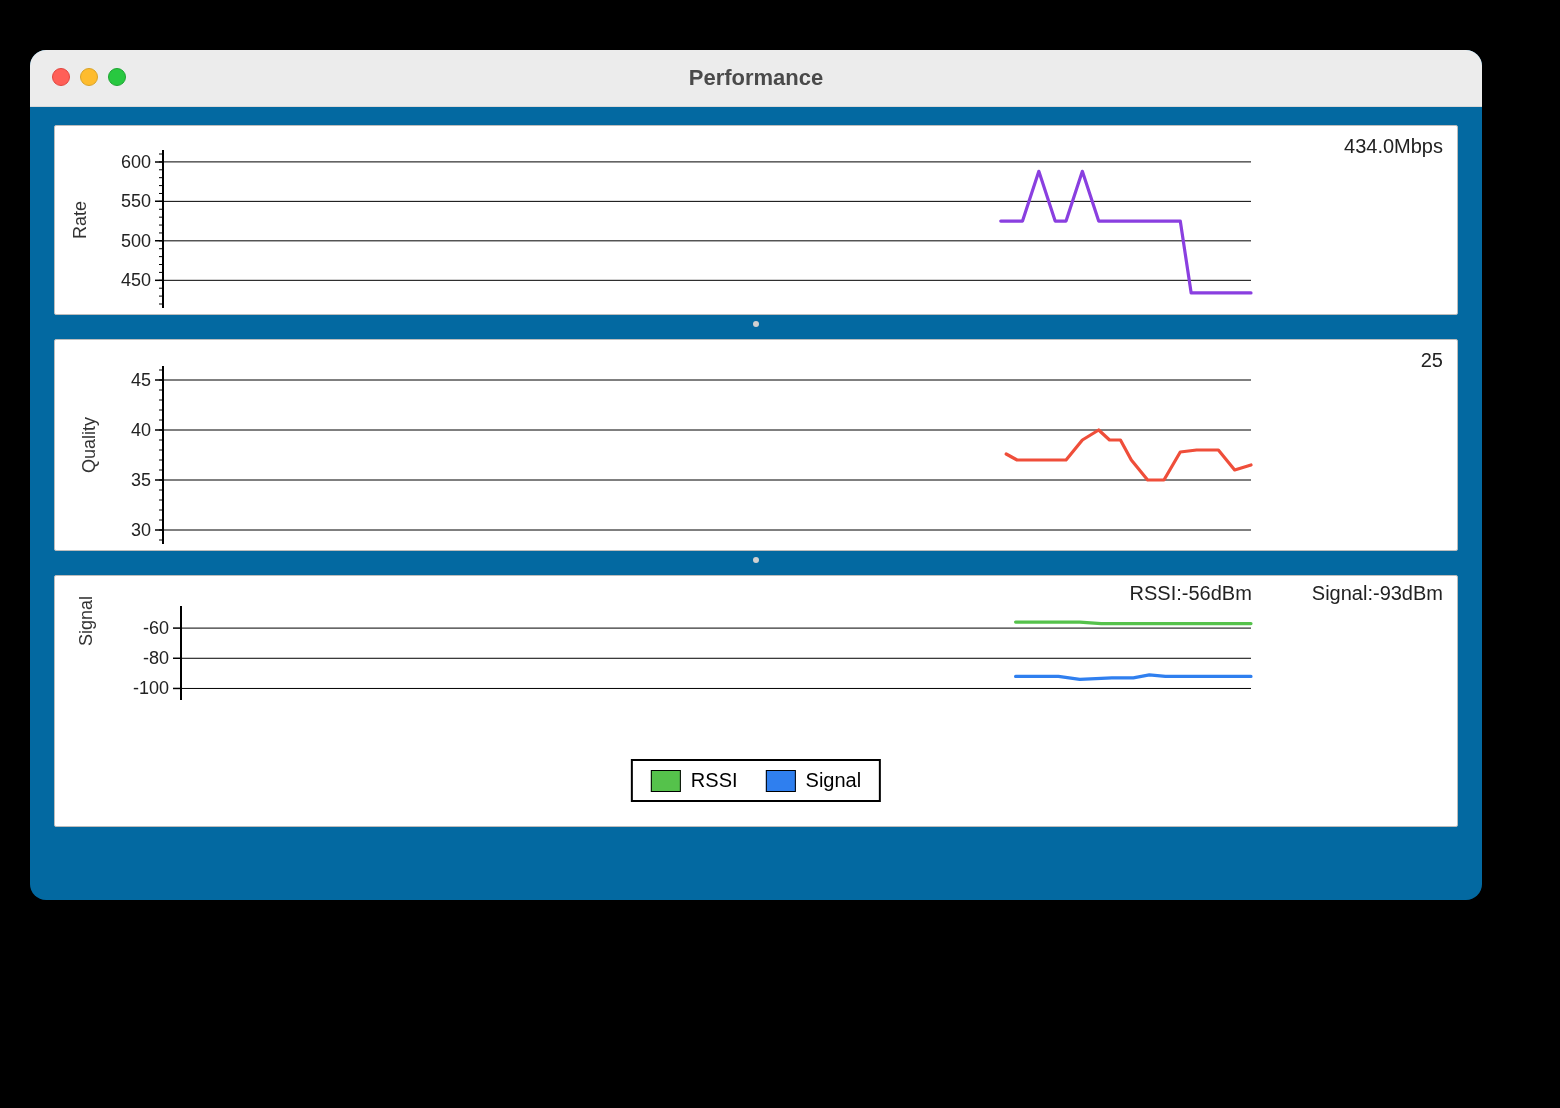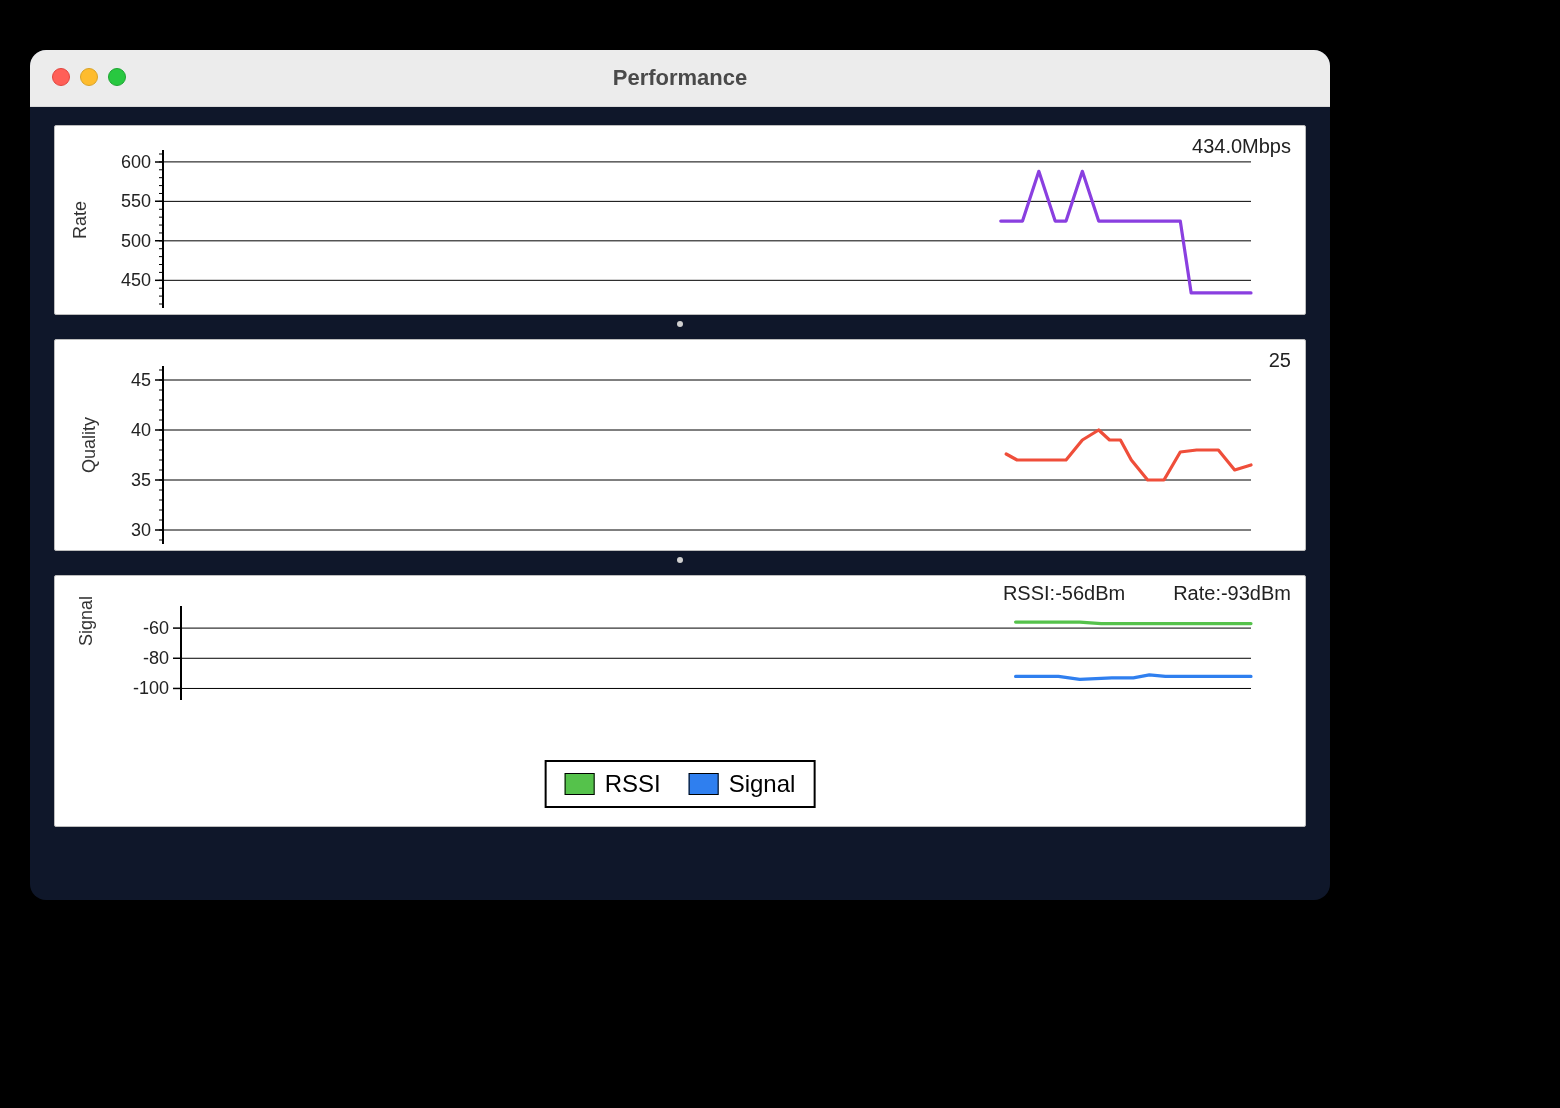"Performance" .window { background: #0f172a -> #0369a1; width: 1300px -> 1452px }
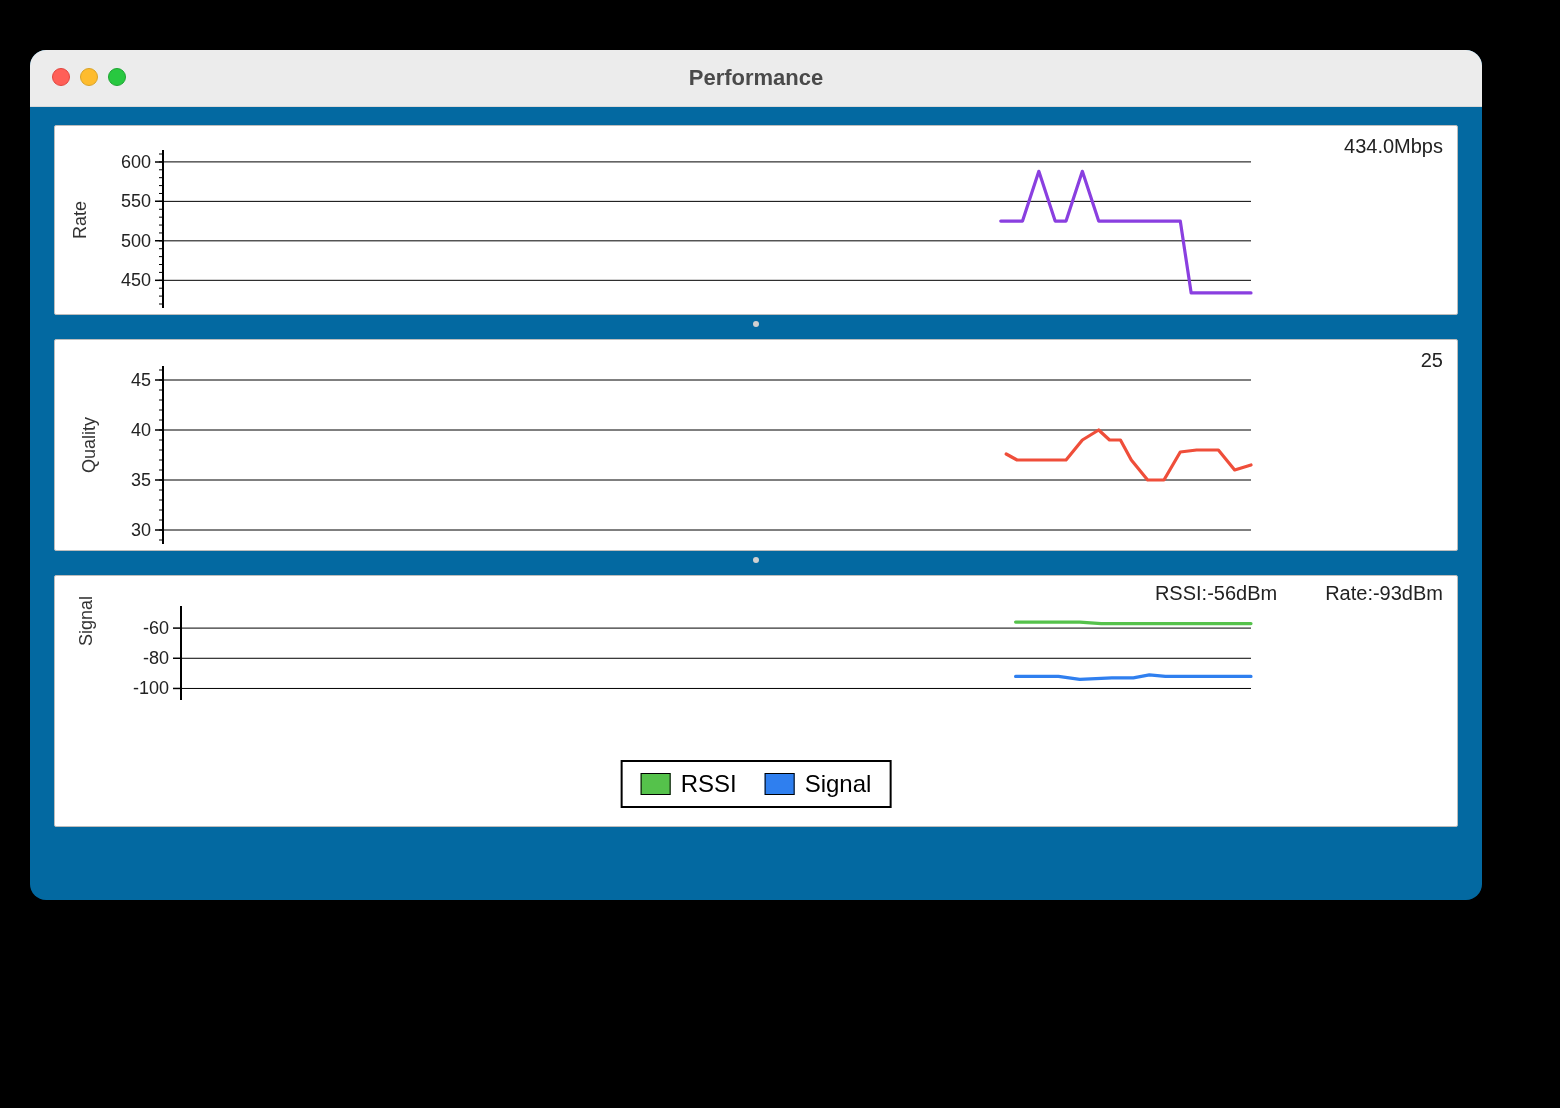"RSSI:-56dBm" .signal-labels { gap: 48px -> 60px }
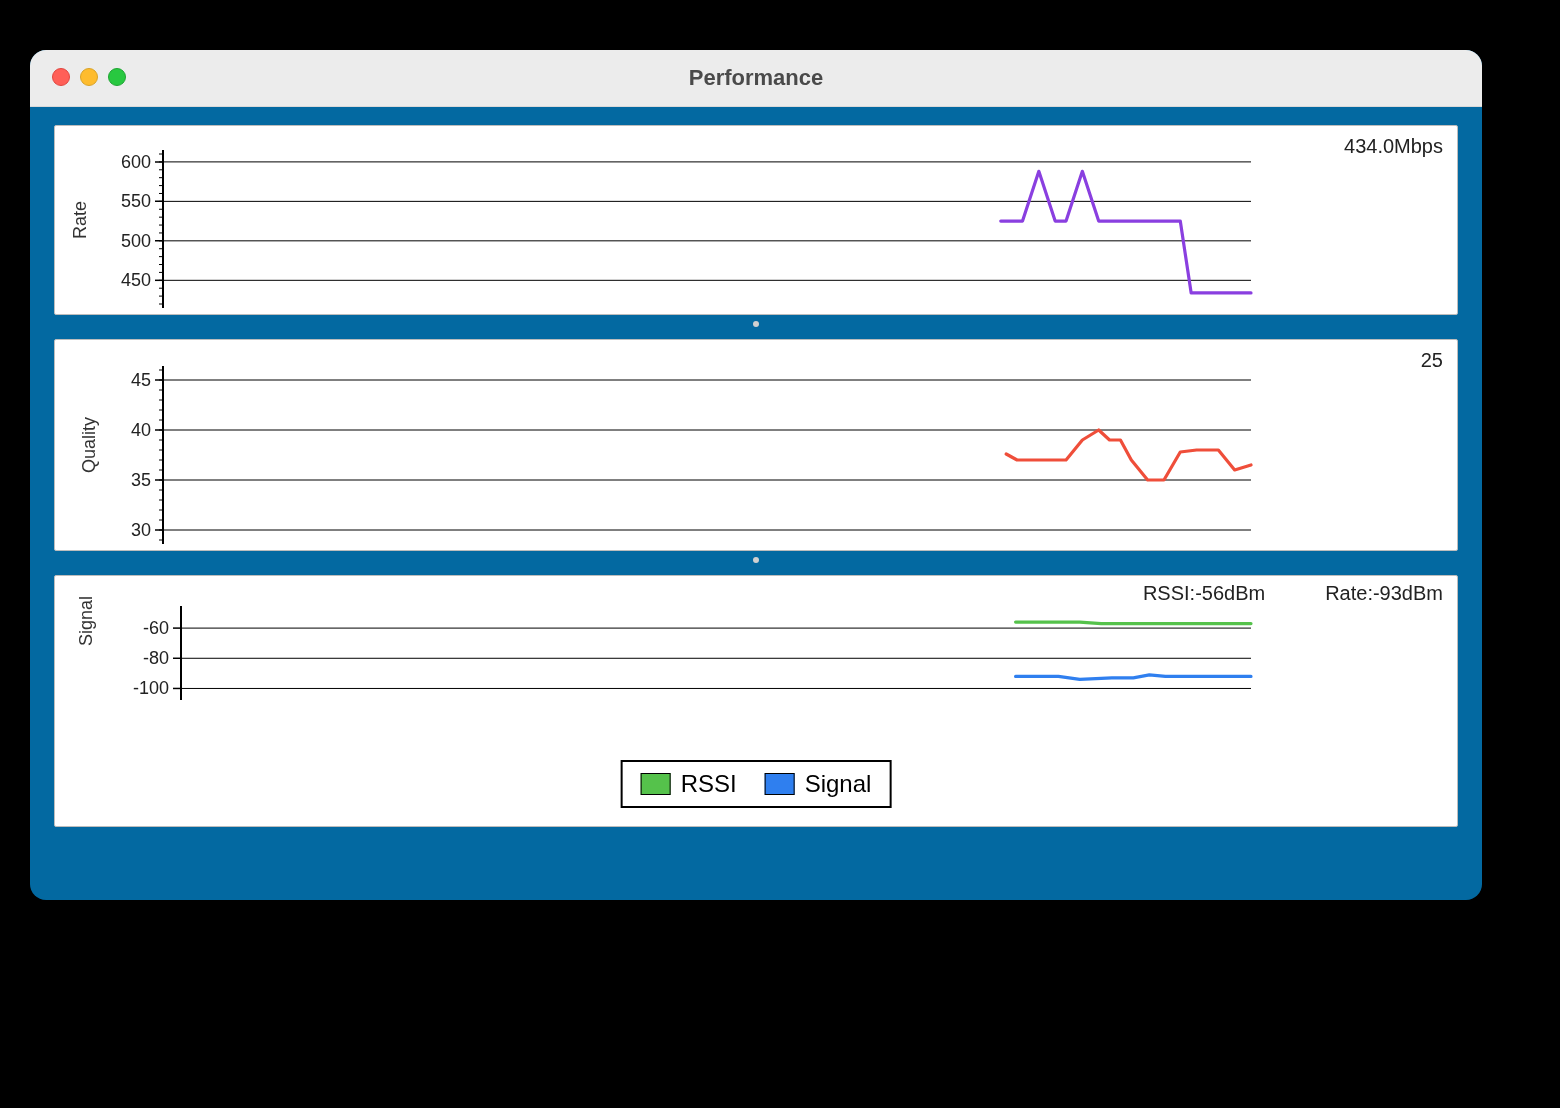"Rate:-93dBm" span { text: Rate:-93dBm -> Signal:-93dBm }
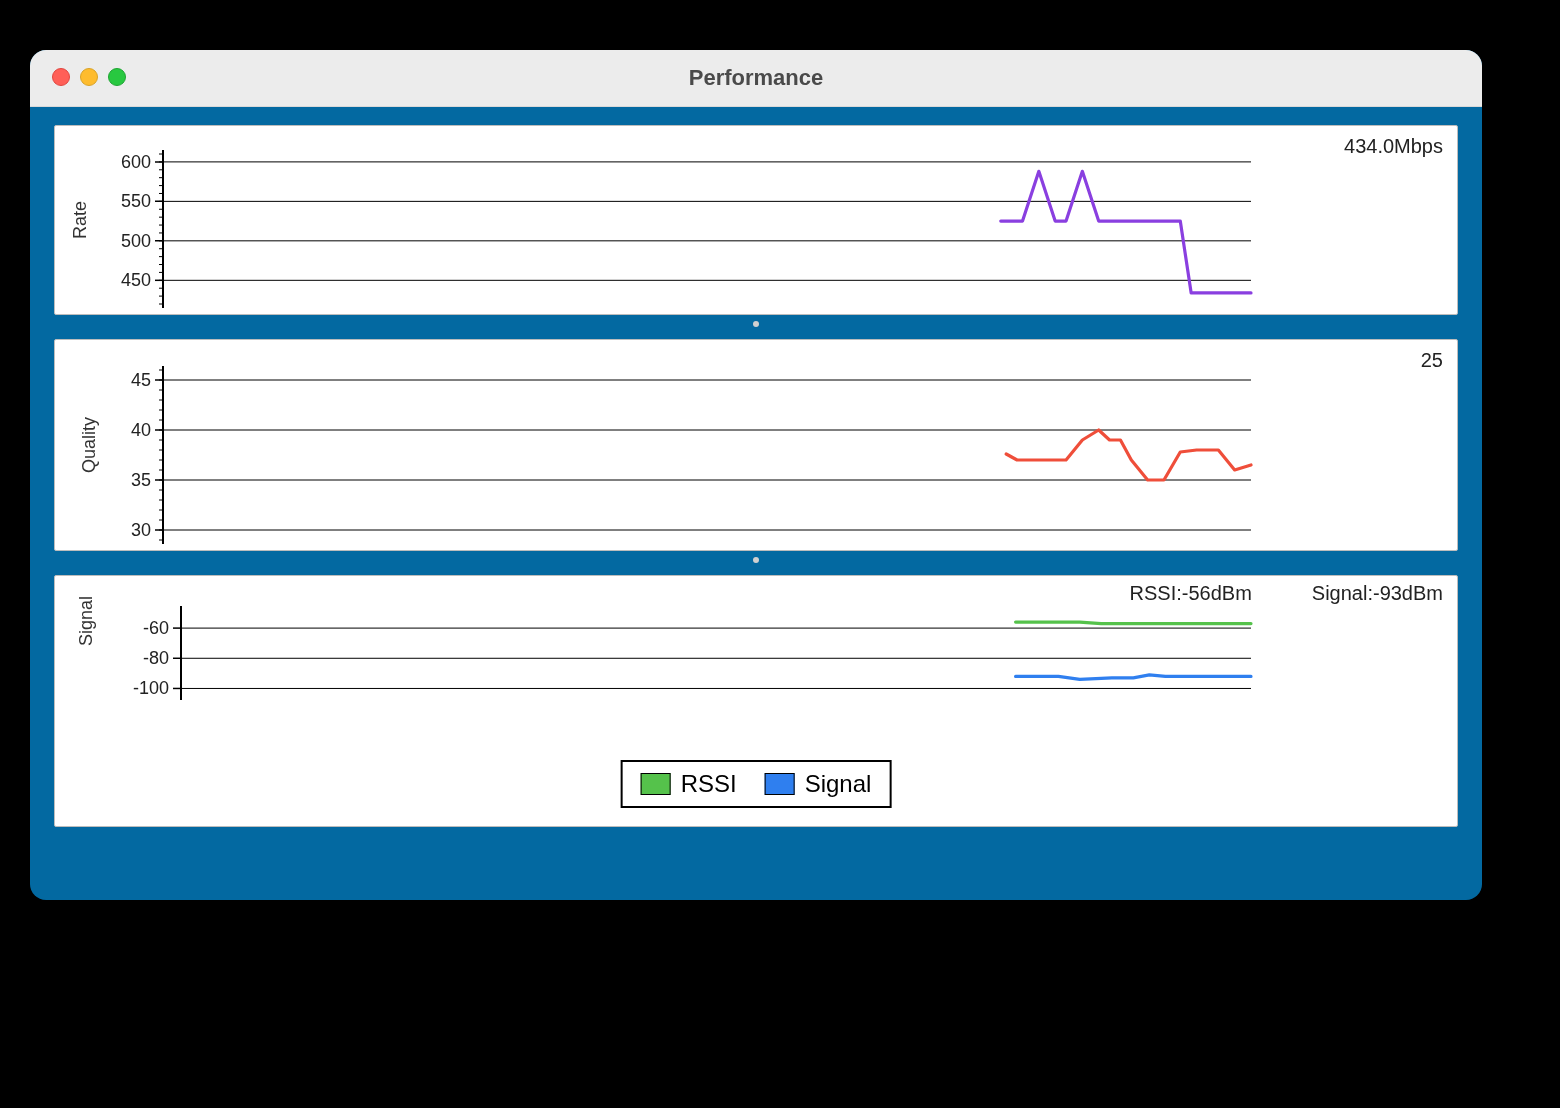"RSSI" .legend { bottom: 18px -> 24px; font-size: 24px -> 20px }
